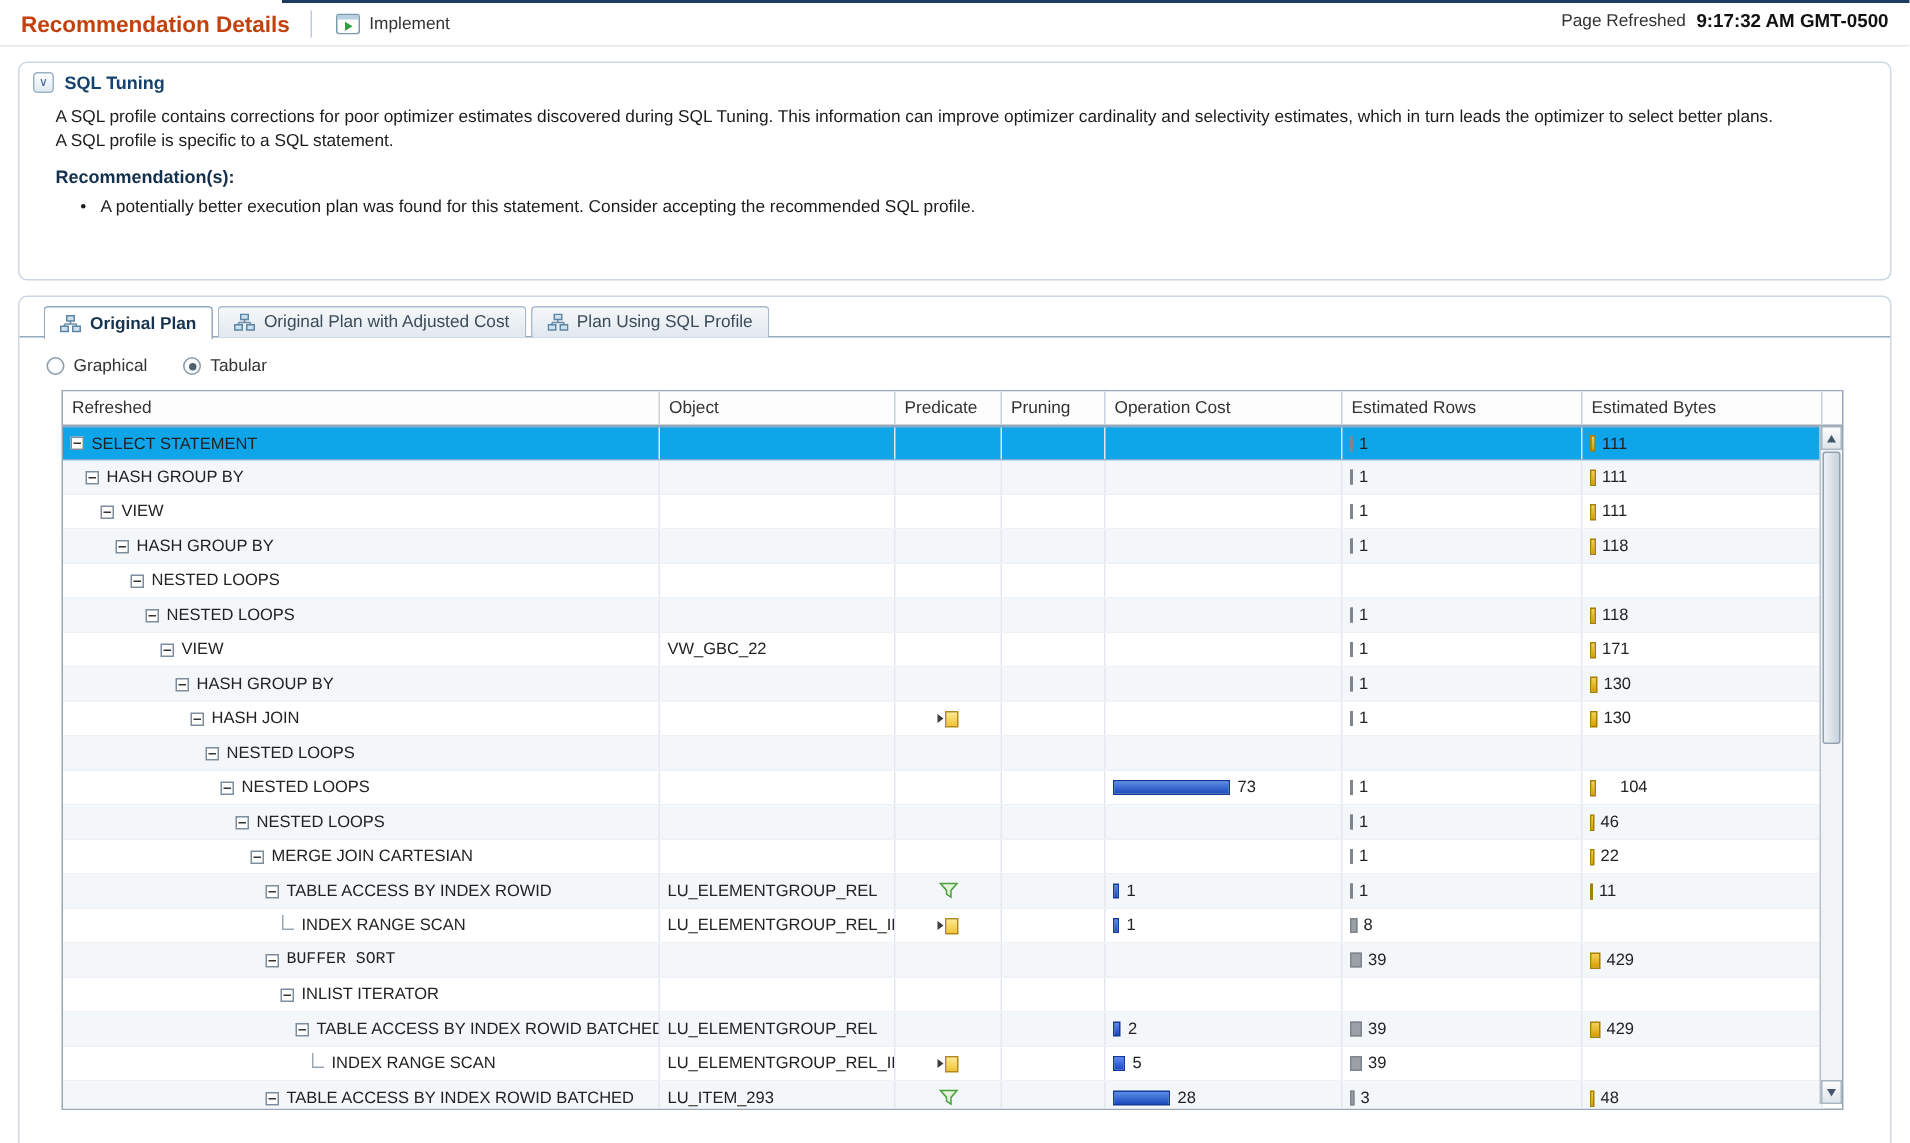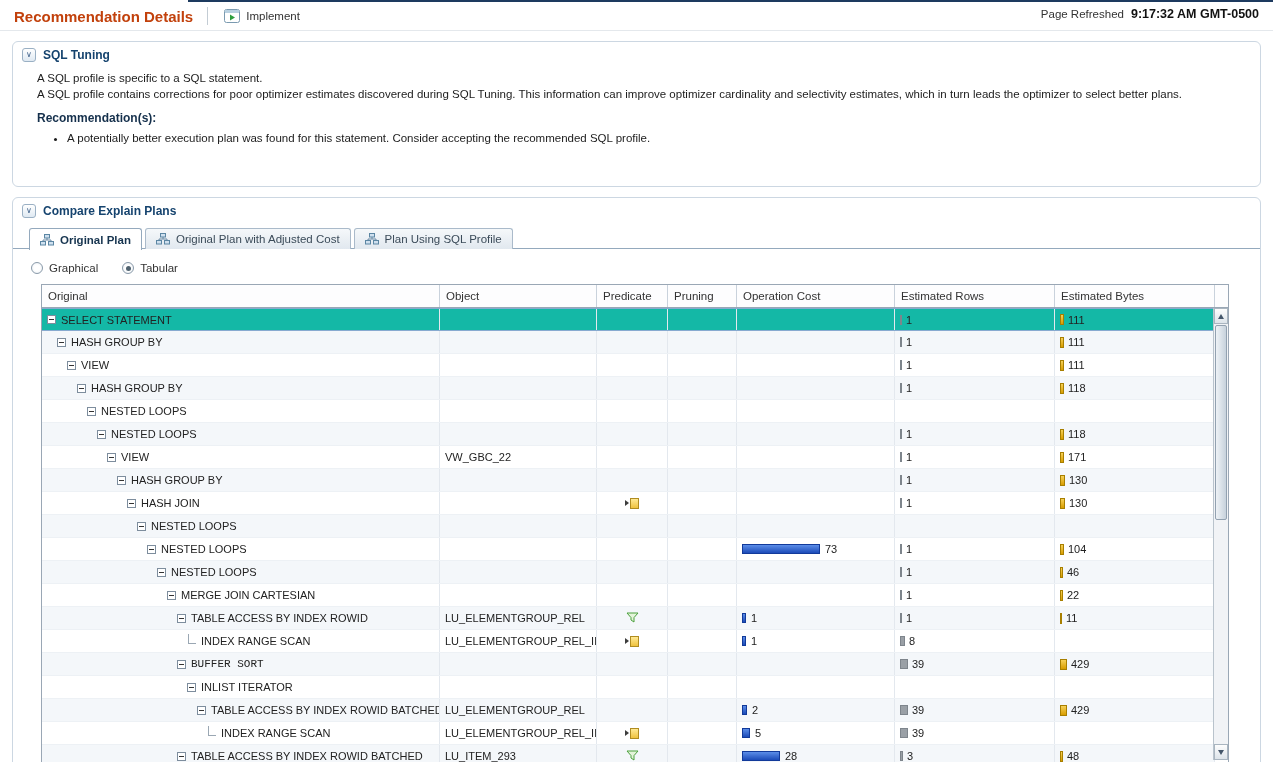"A SQL profile is specific" p { order: before "A SQL profile contains corrections" -> after "A SQL profile contains corrections" }
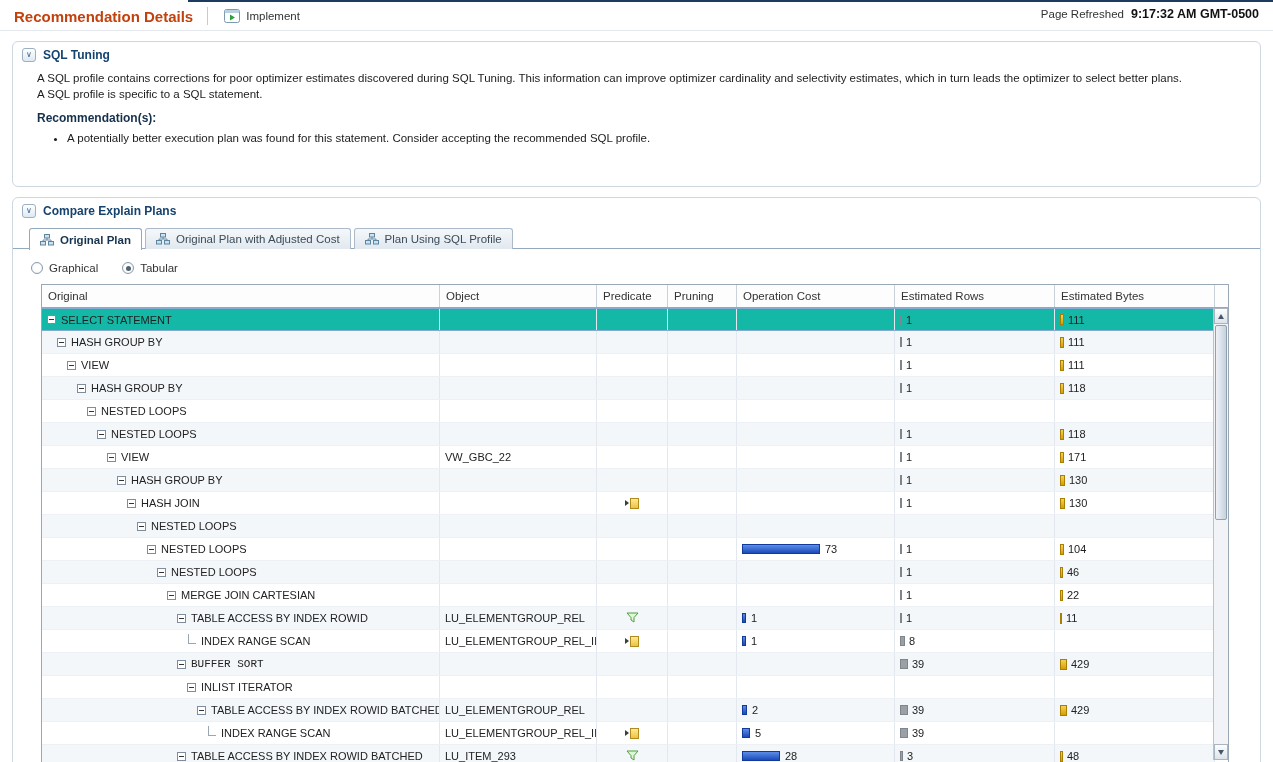"Compare Explain Plans" div.panel-hd { html: <div> <span></span> <span>Compare Explain Plans</span> </div> -> none }
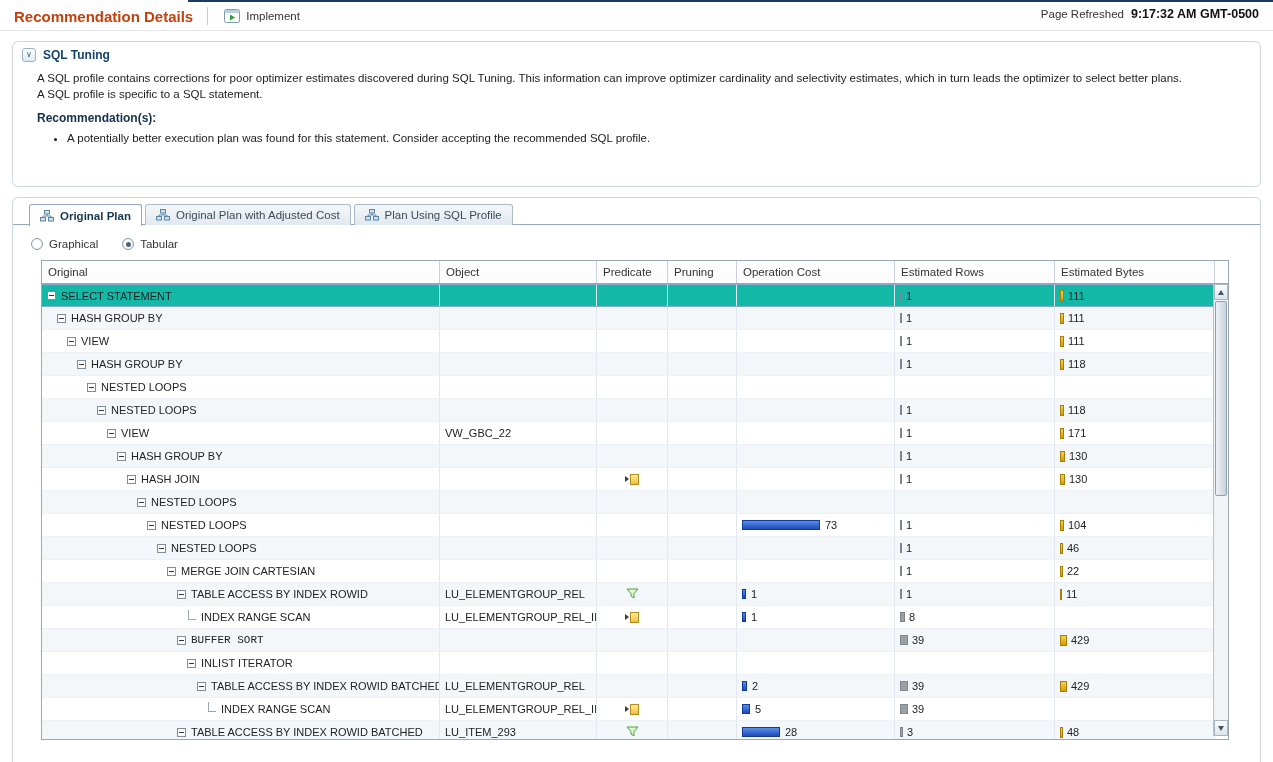"Original" div.gh { text: Original -> Refreshed }
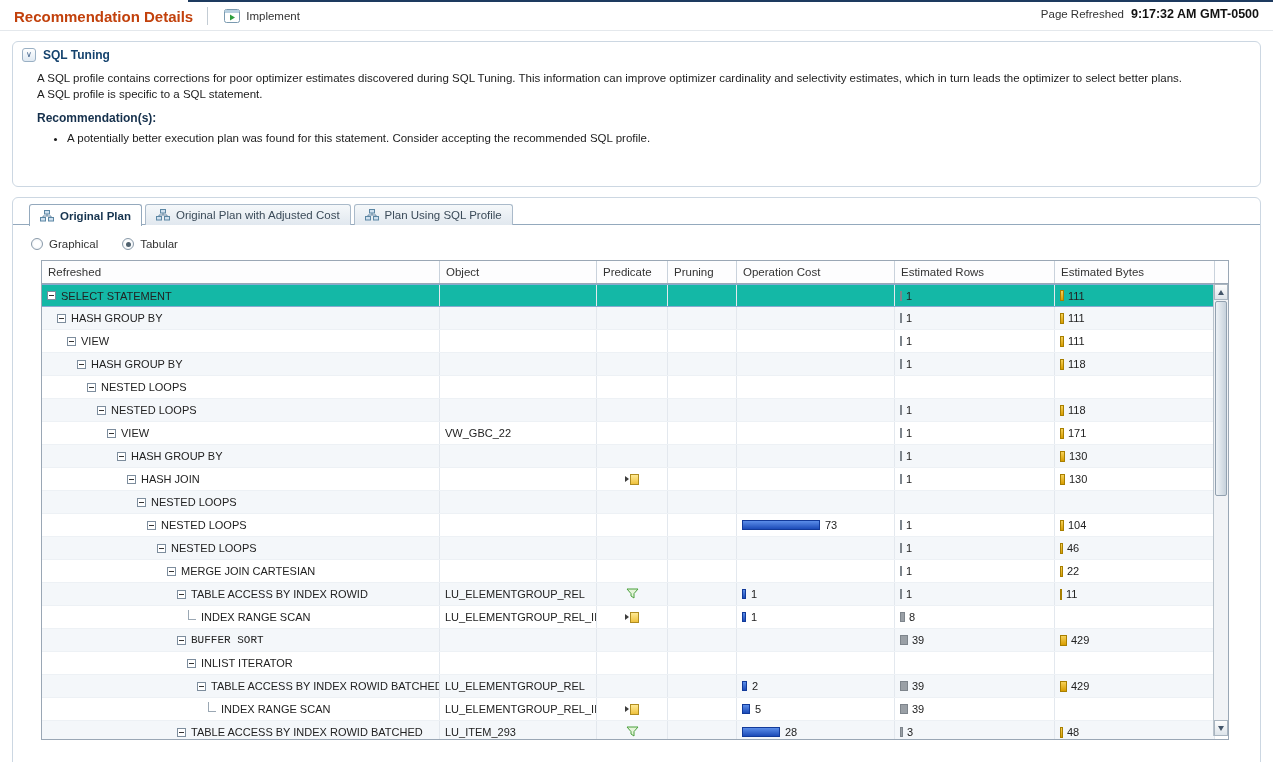"SELECT STATEMENT" .tr.sel { background: #14b8a6 -> #0ea5e9 }
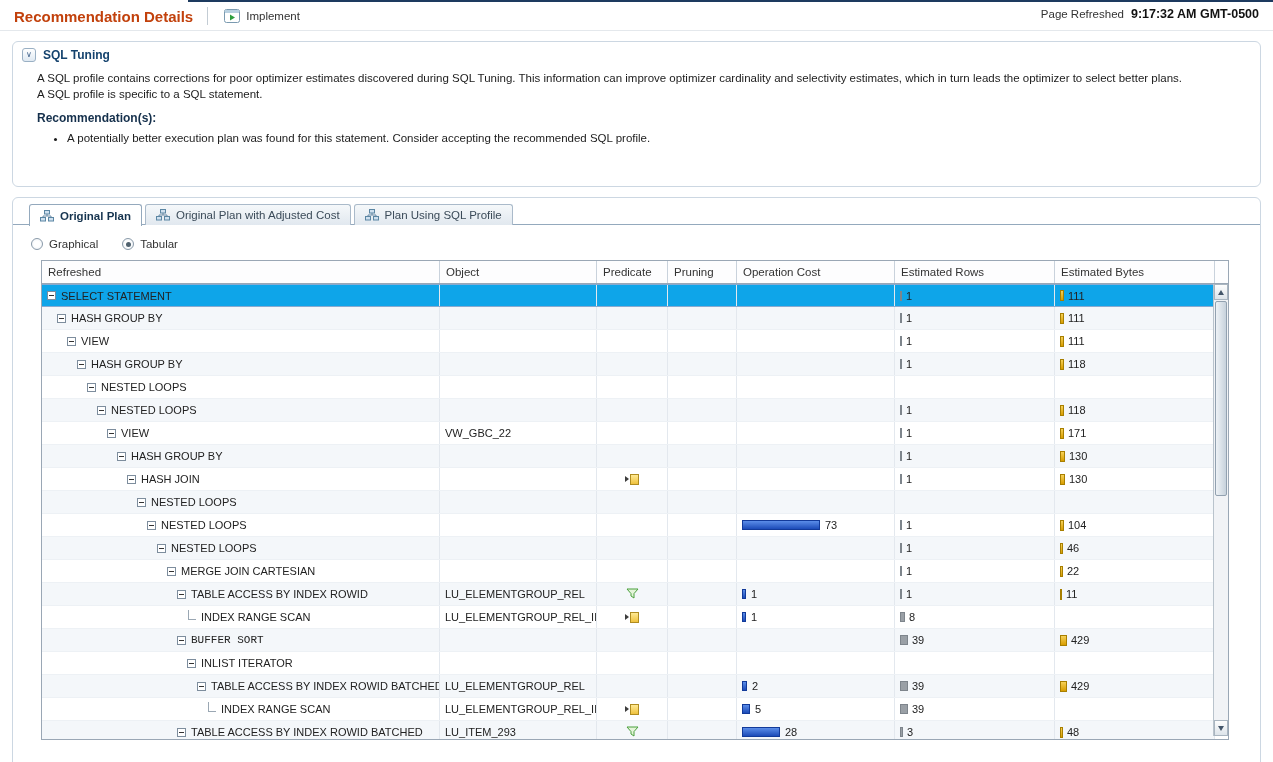"104" div.td { gap: none -> 12px }
